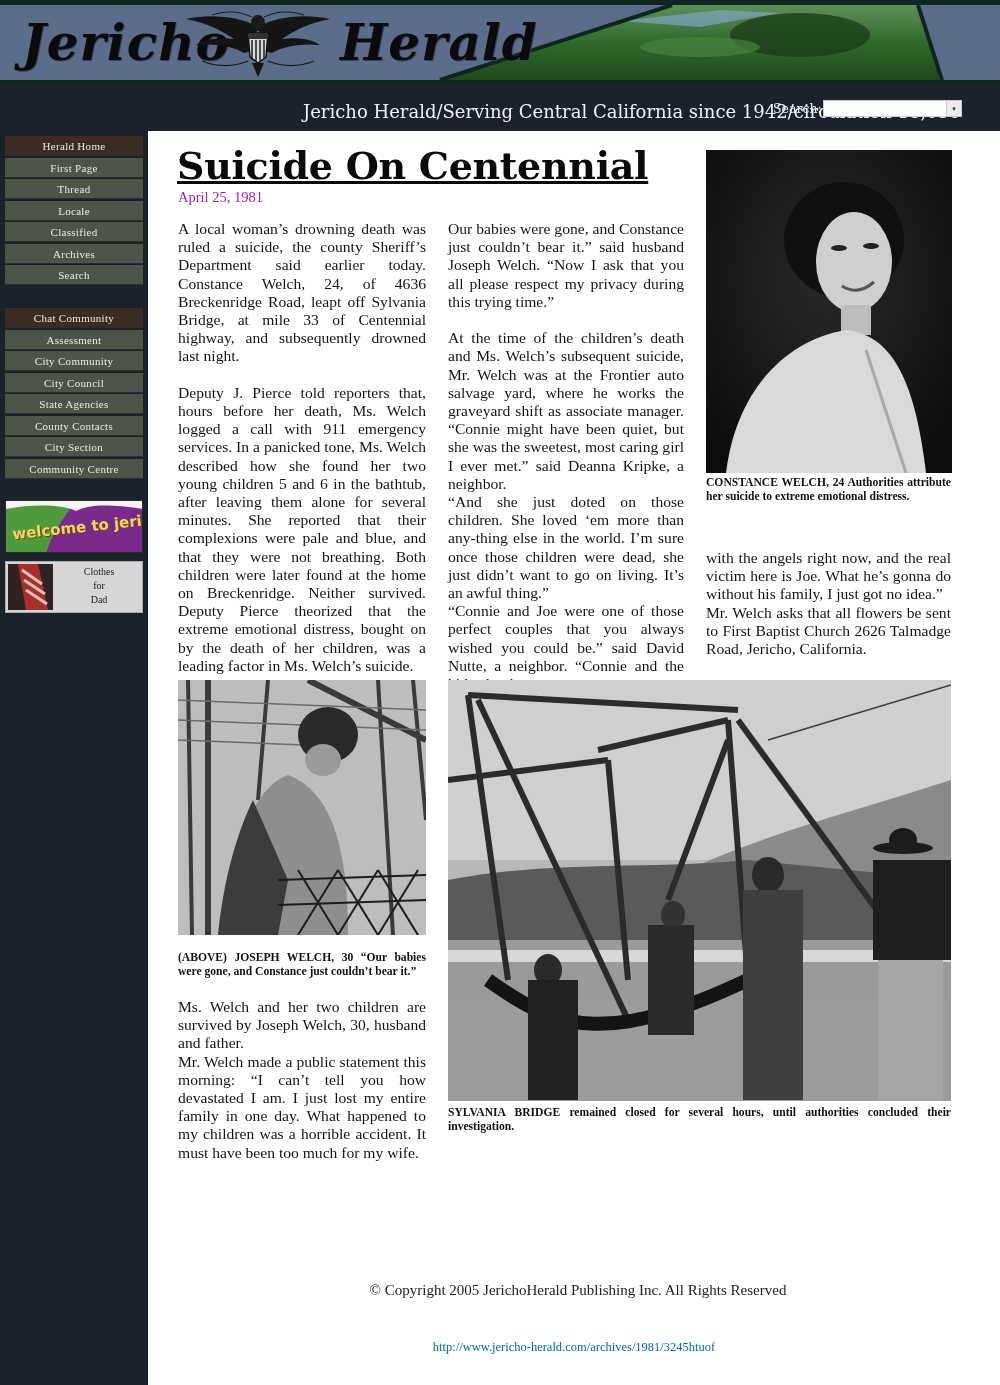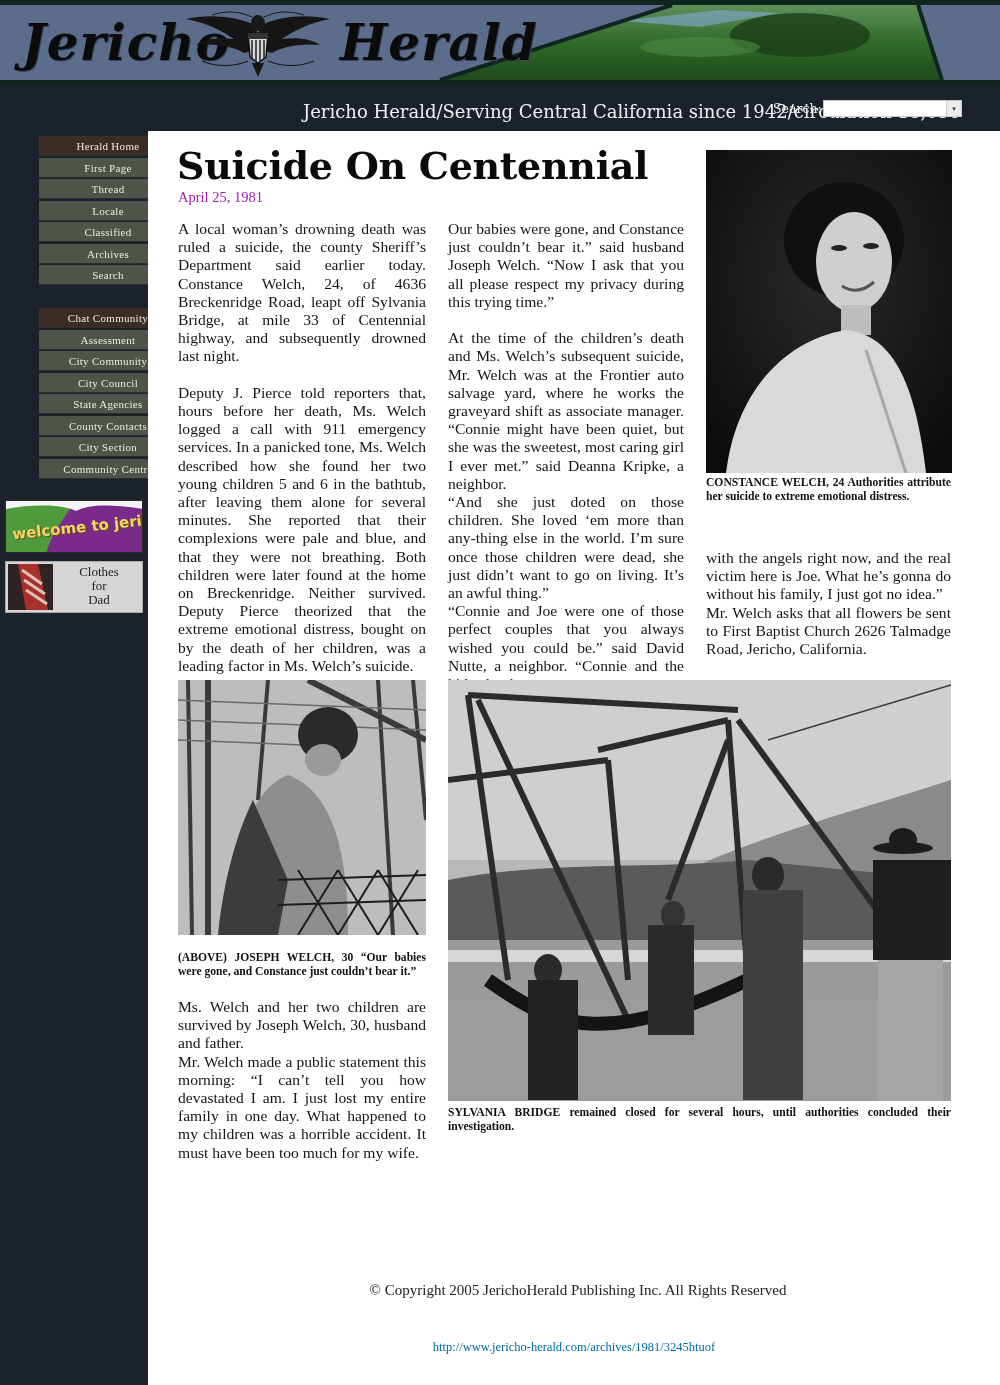"Herald Home" .nav-group { margin-left: 34px -> none }
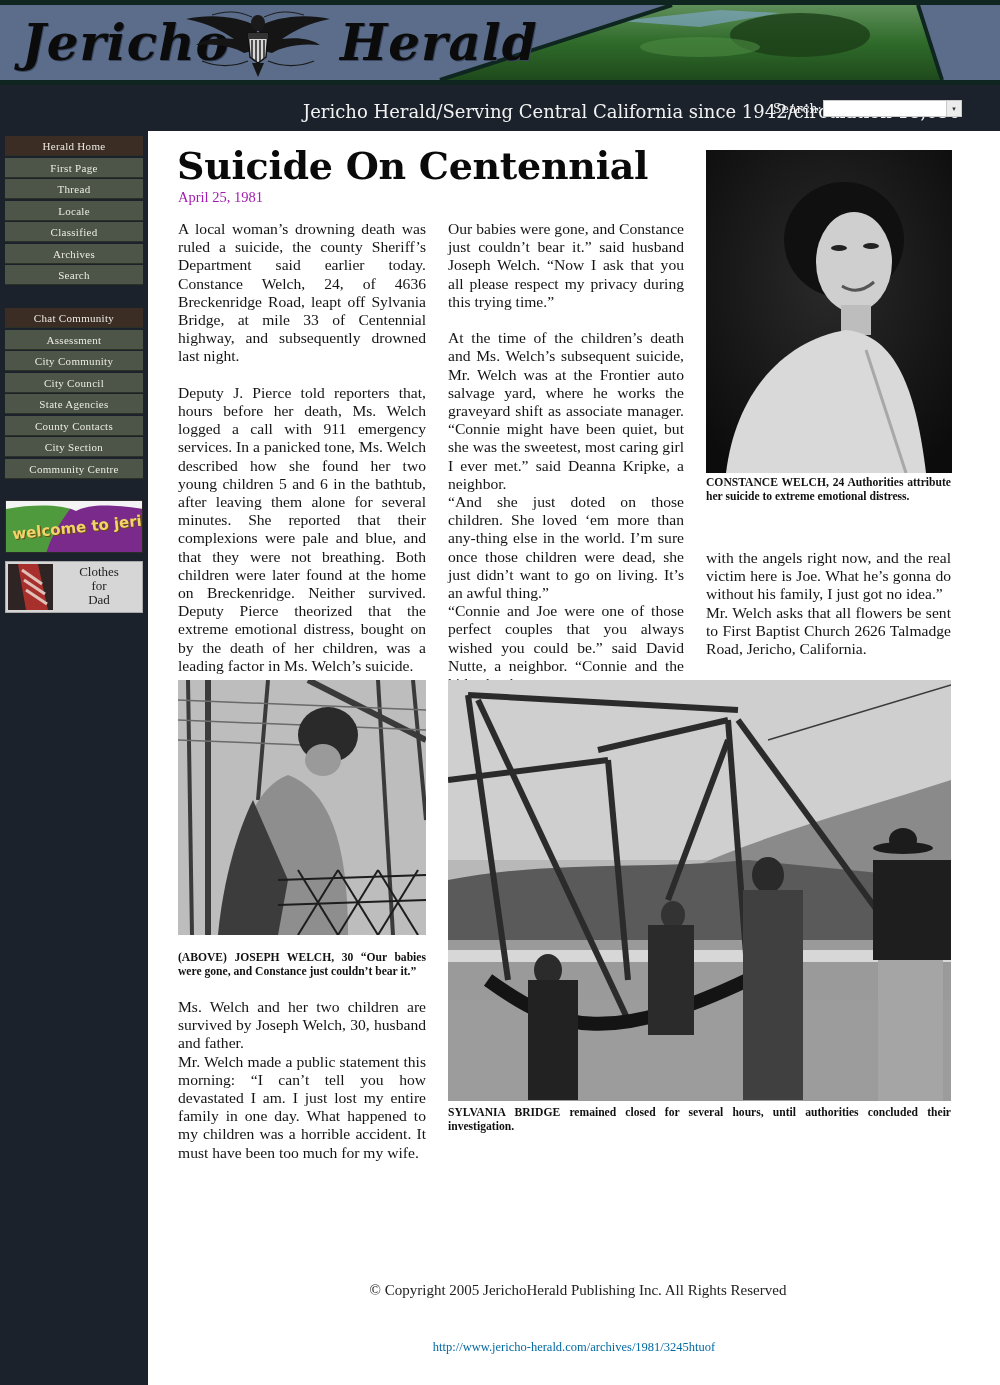"Suicide On Centennial" .headline { text-decoration: none -> underline }
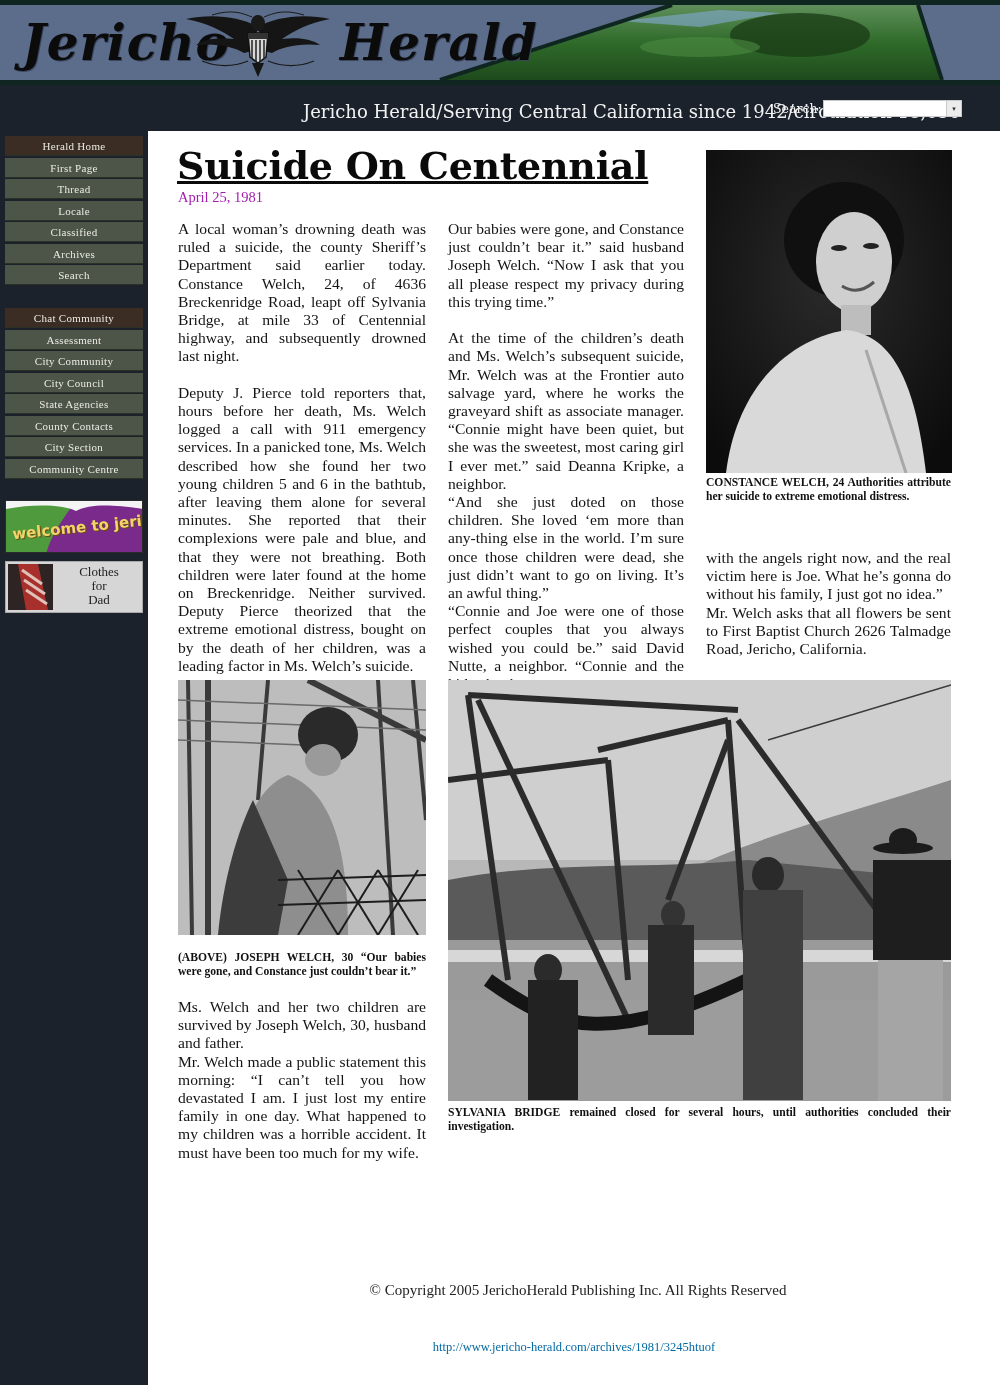"Clothes" .ad-clothes-text { font-size: 13px -> 10px }
